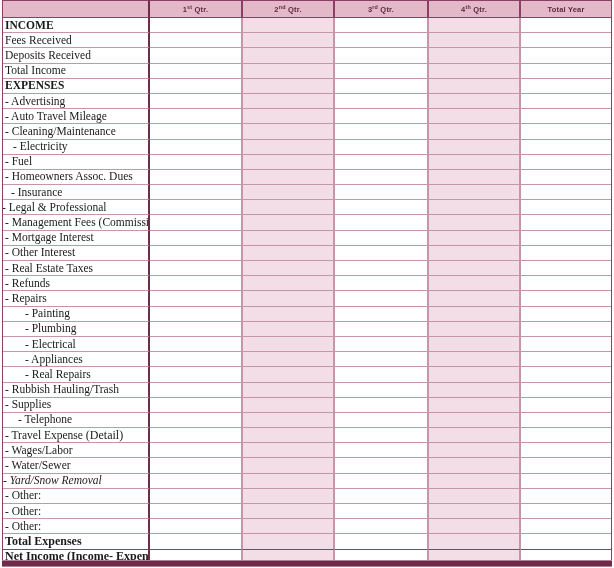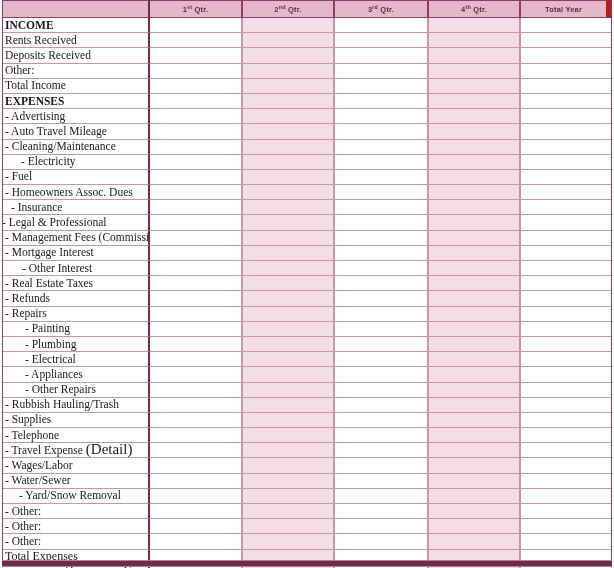"Total Year" th.total-head { border-right: 6px solid #b91c1c -> 1px solid #b91c1c }
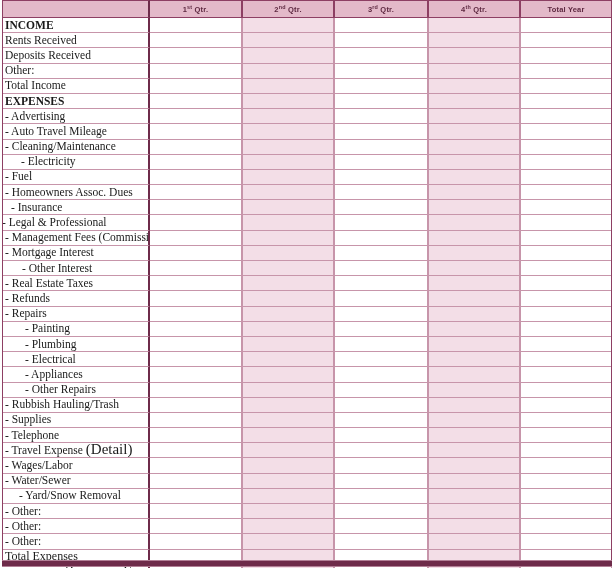"Rents Received" span { text: Rents -> Fees }
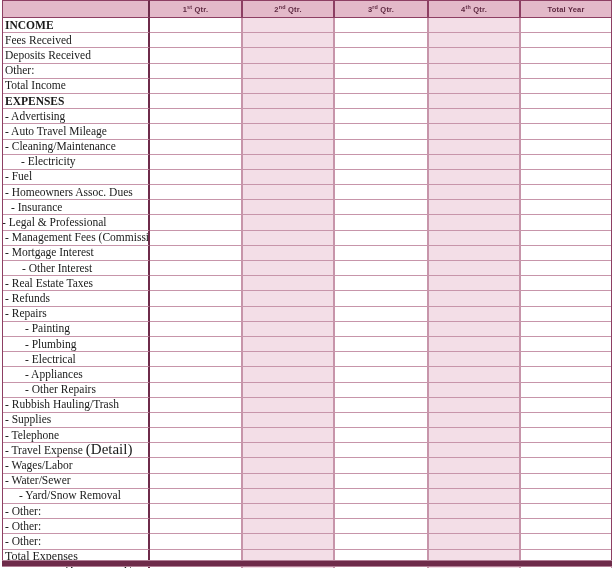"Other:" tr.item { html: <tr> <td><span>Other:</span></td> <td></td> <td></td> <td></td> <td></td> <td></td> </tr> -> none }
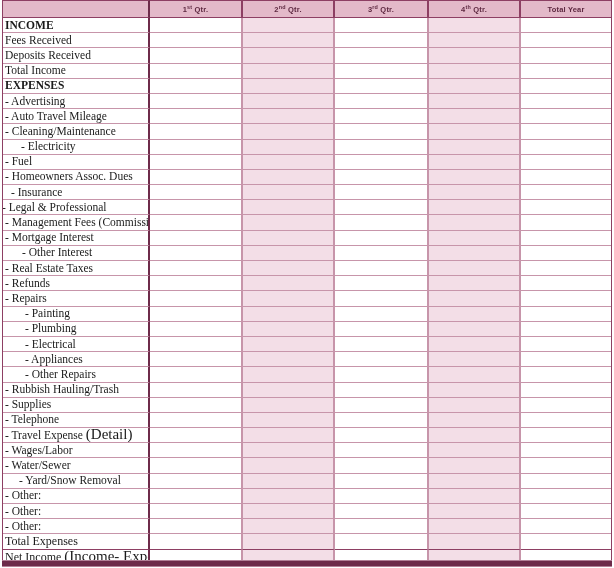"- Electricity" td.label { padding-left: 19px -> 11px }
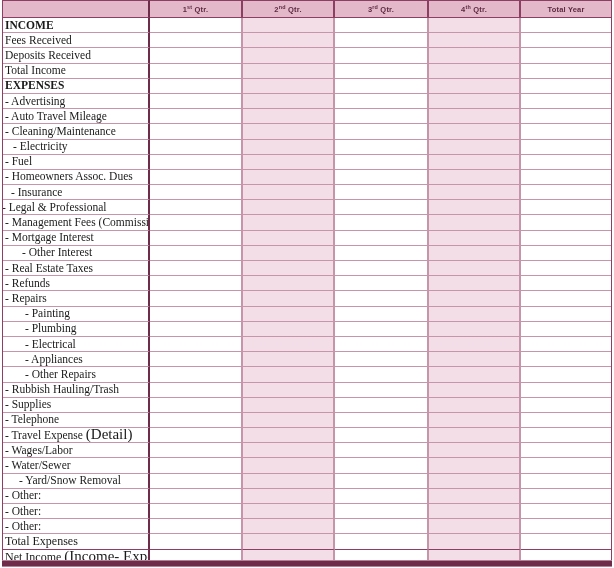"- Other Interest" td.label { padding-left: 20px -> 3px }
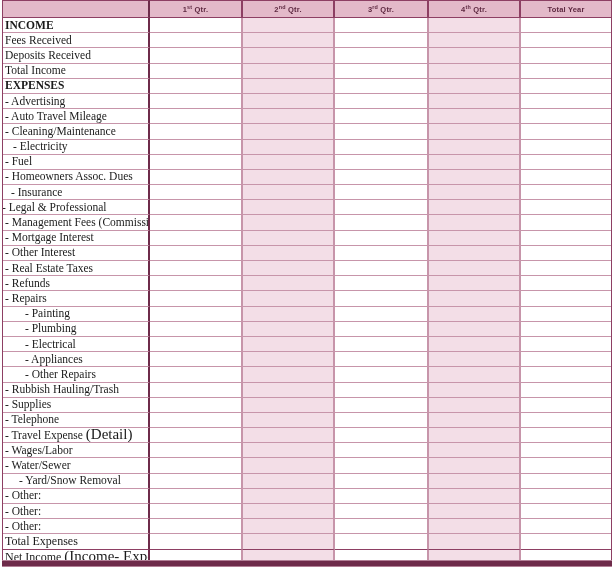"- Other Repairs" span { text: Other -> Real }
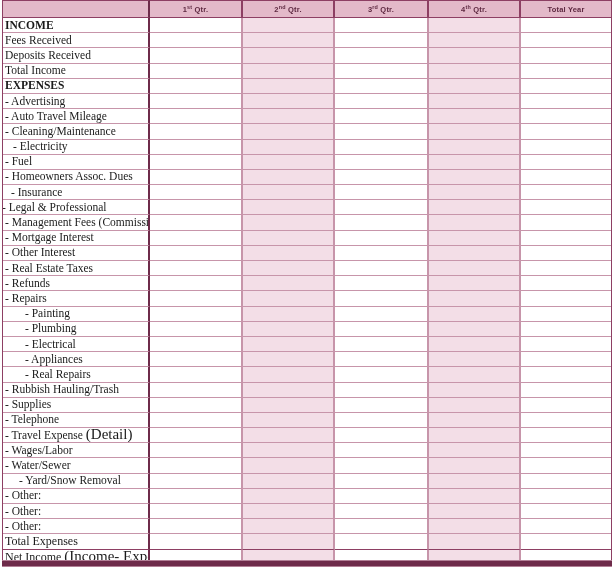"- Telephone" td.label { padding-left: 3px -> 16px }
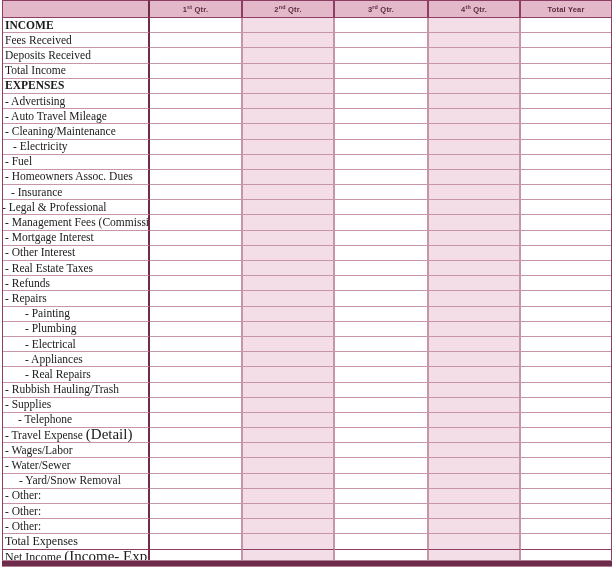"(Detail)" td.label .small { font-size: 15px -> 12px }
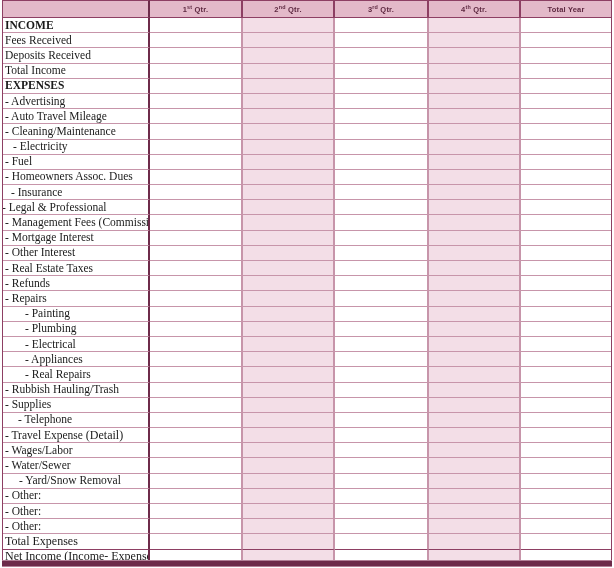"- Yard/Snow Removal" td.label { font-style: none -> italic; padding-left: 17px -> 1px }
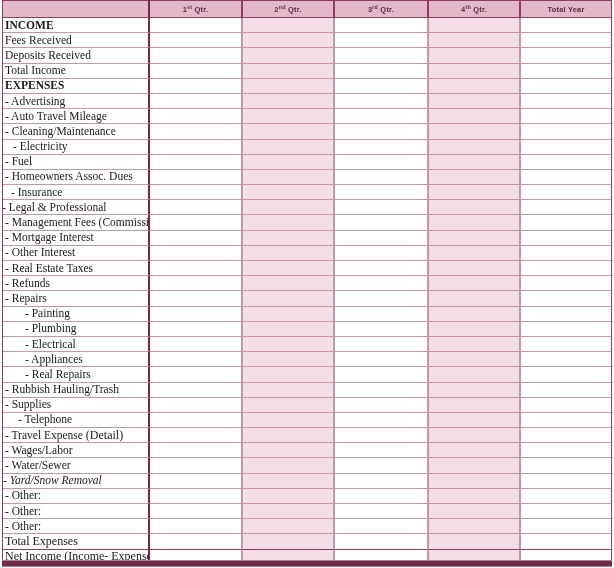"Total Expenses" tr.total td.label { font-weight: normal -> bold }
